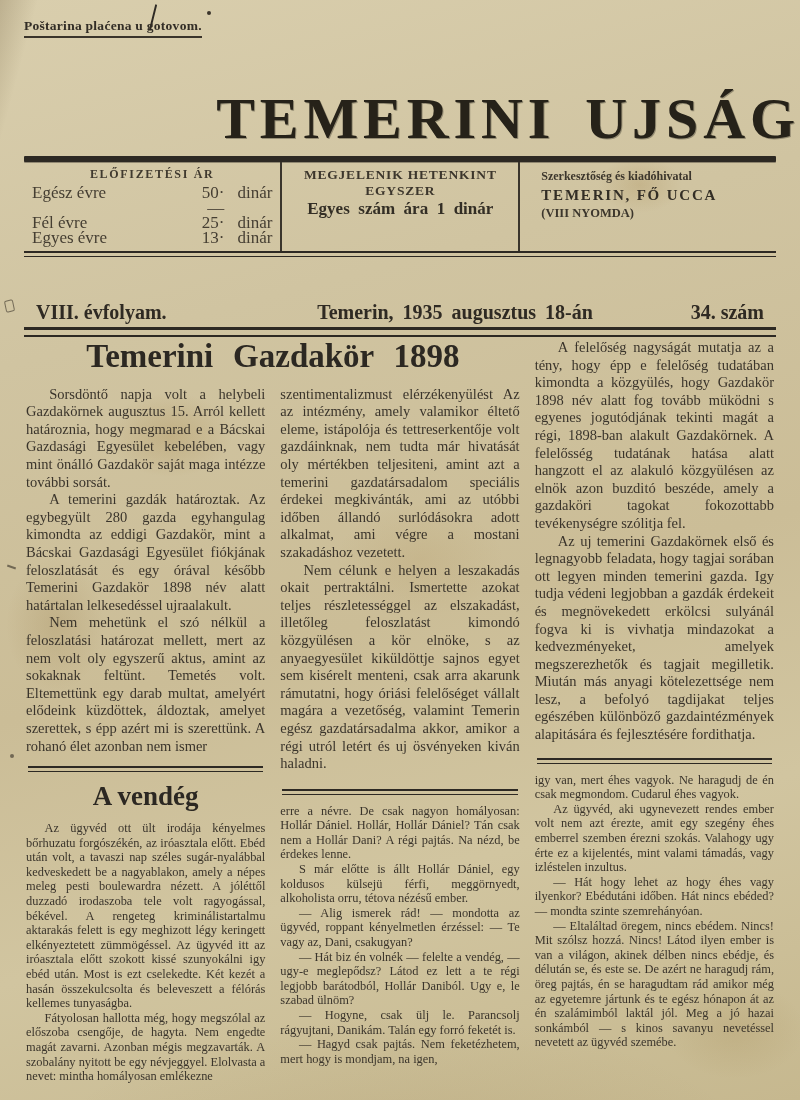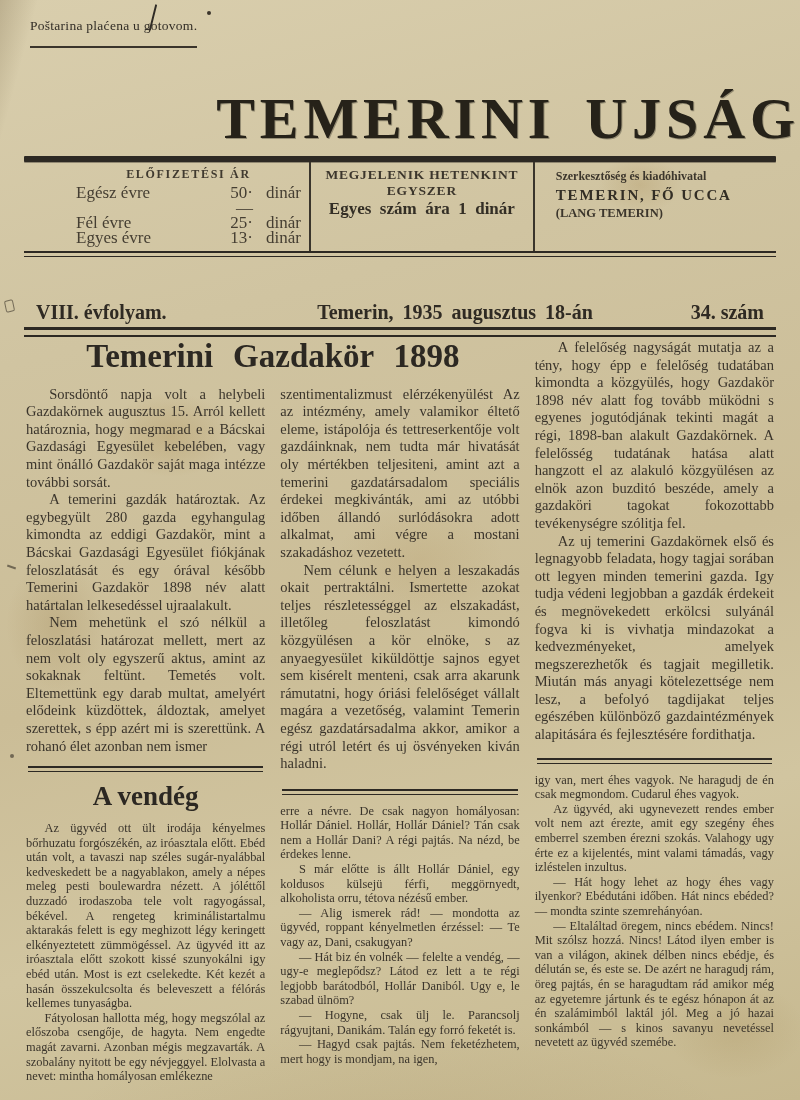"Poštarina plaćena u gotovom." .postage { font-weight: normal -> bold; left: 30px -> 24px; padding-bottom: 12px -> 2px }
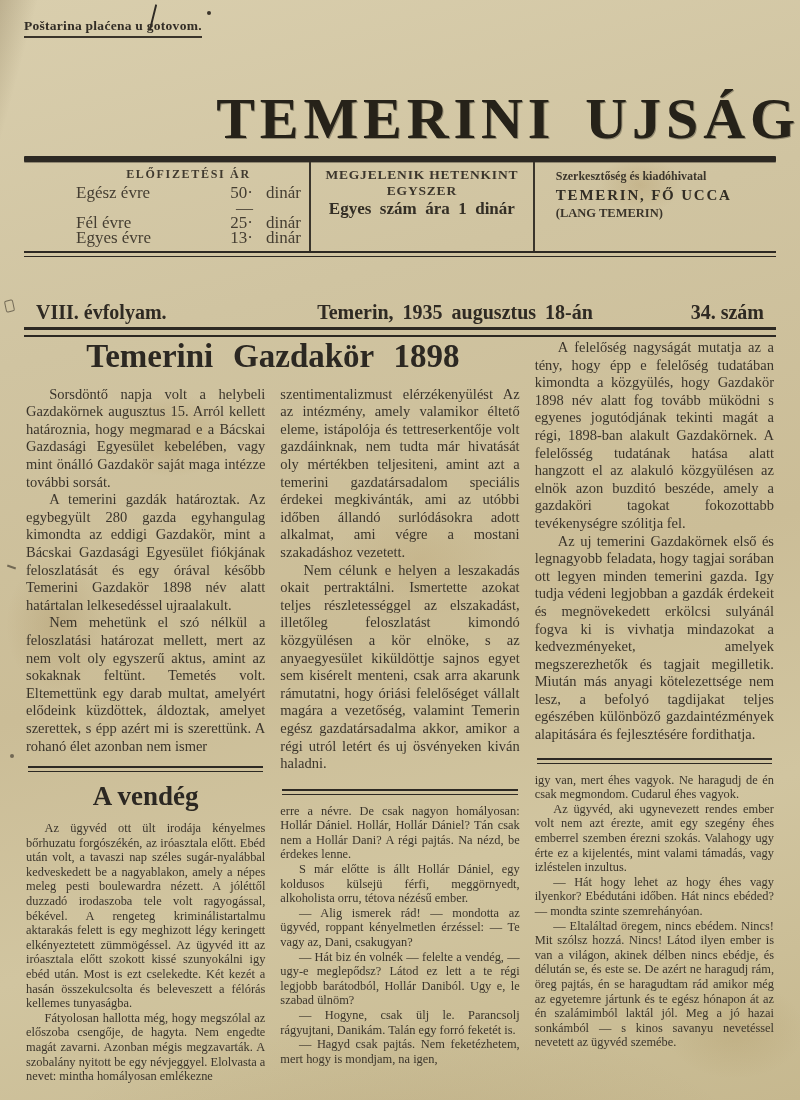"ELŐFIZETÉSI ÁR" .ibox-sub { margin-left: 44px -> none }
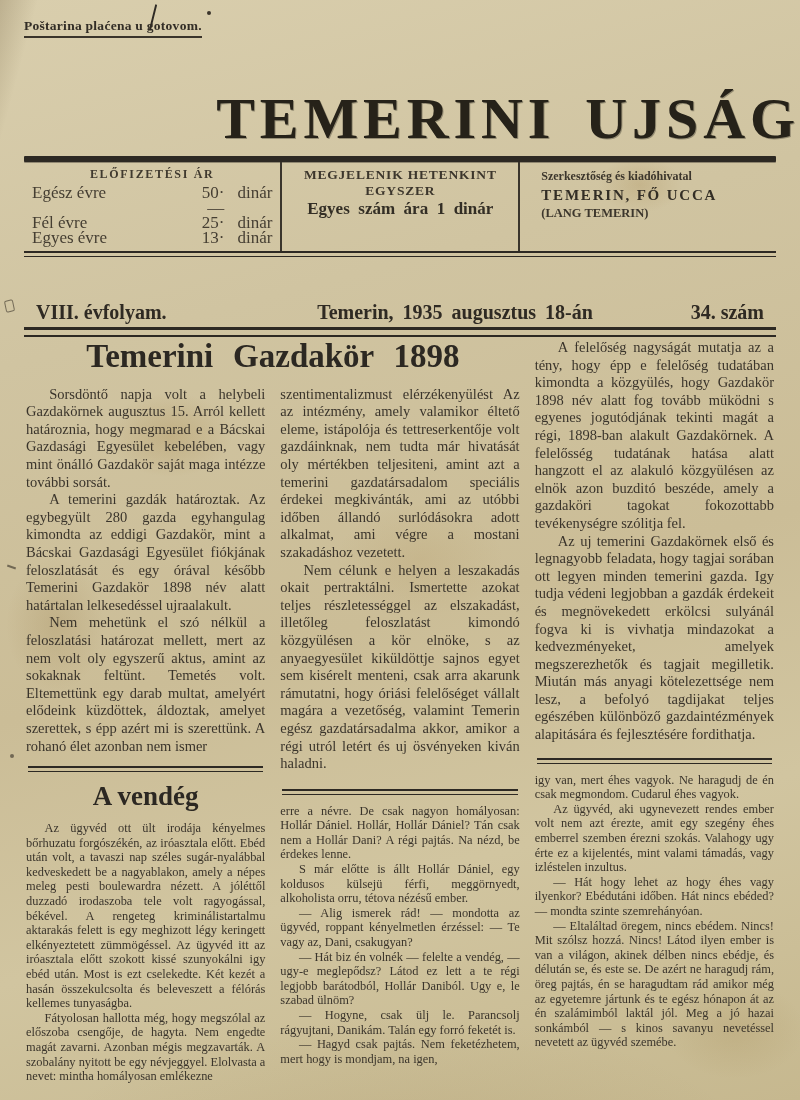"(LANG TEMERIN)" div.pub-line3 { text: LANG TEMERIN -> VIII NYOMDA }
